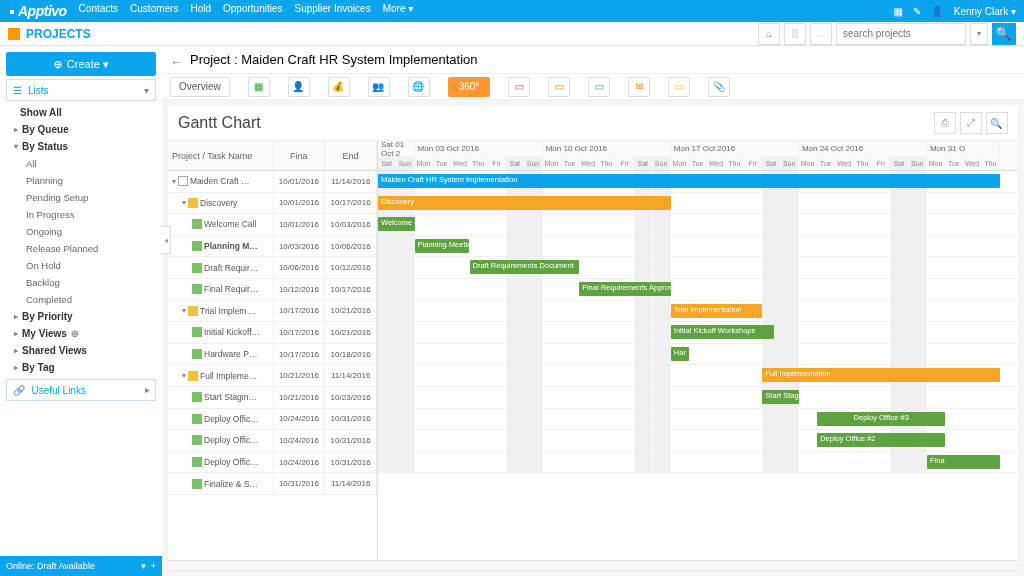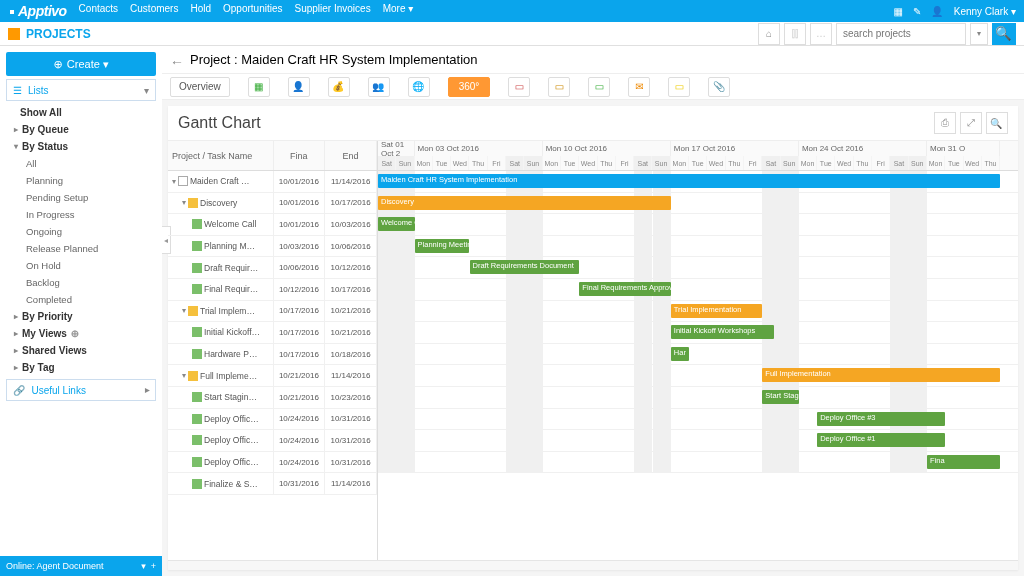"Planning M…" div.tn { font-weight: none -> bold }
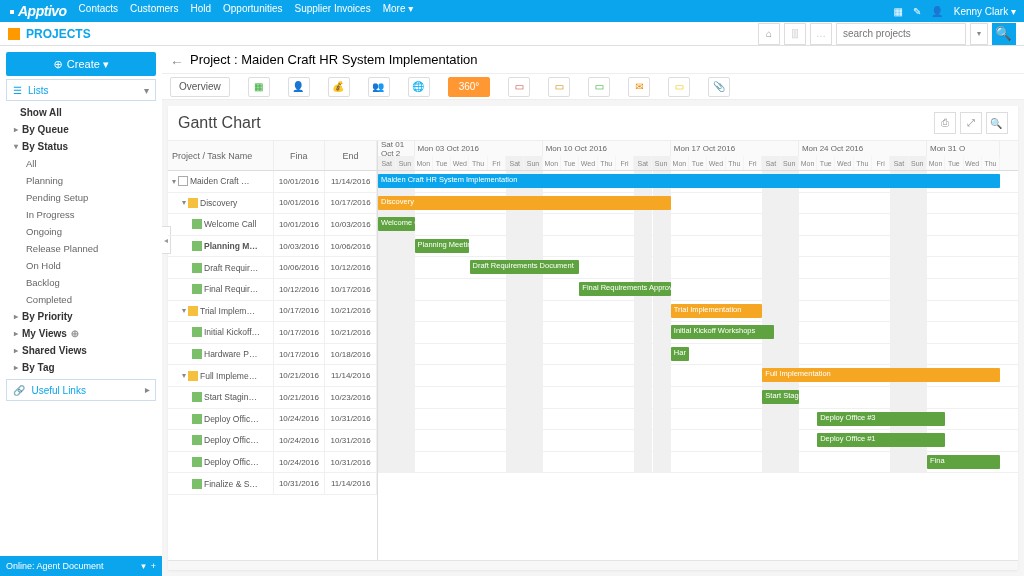"Deploy Office #3" div.bar { text-align: none -> center }
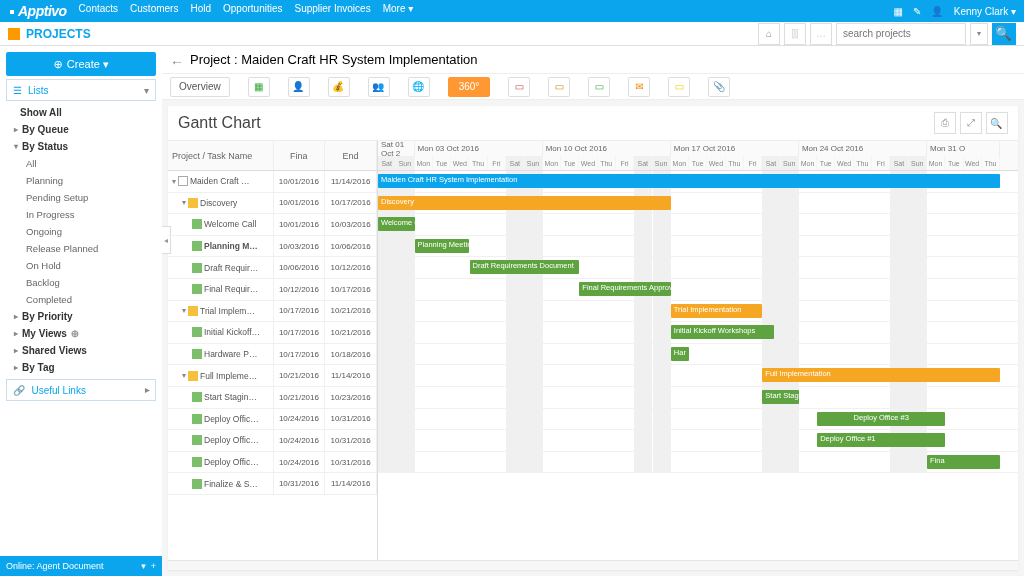"Deploy Office #2" div.grow { html: none -> <div> <div></div> <div></div> <div></div> <div></div> <div></div> <div></div> <div></div> <div></div> <div></div> <div></div> <div>Deploy Office #2</div> </div> }
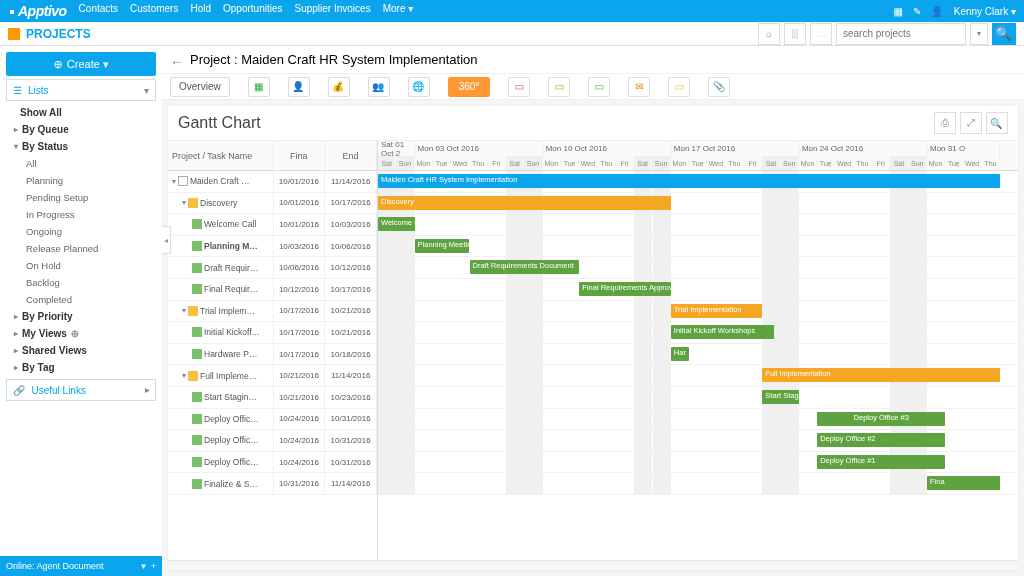"Deploy Office #1" div.grow { html: <div> <div></div> <div></div> <div></div> <div></div> <div></div> <div></div> <div></div> <div></div> <div></div> <div></div> <div>Deploy Office #1</div> </div> -> none }
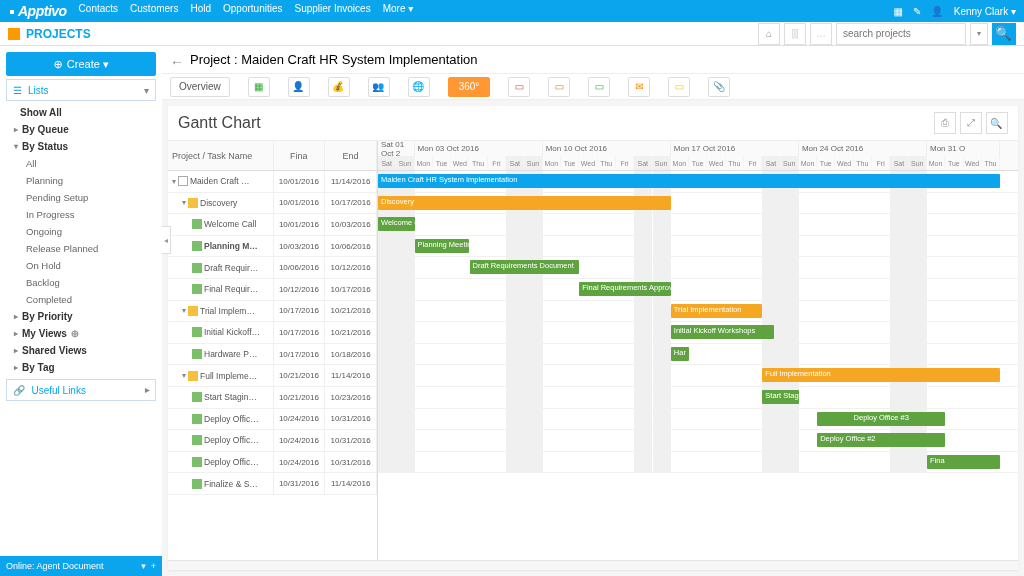"Online: Agent Document" span { text: Agent Document -> Draft Available }
